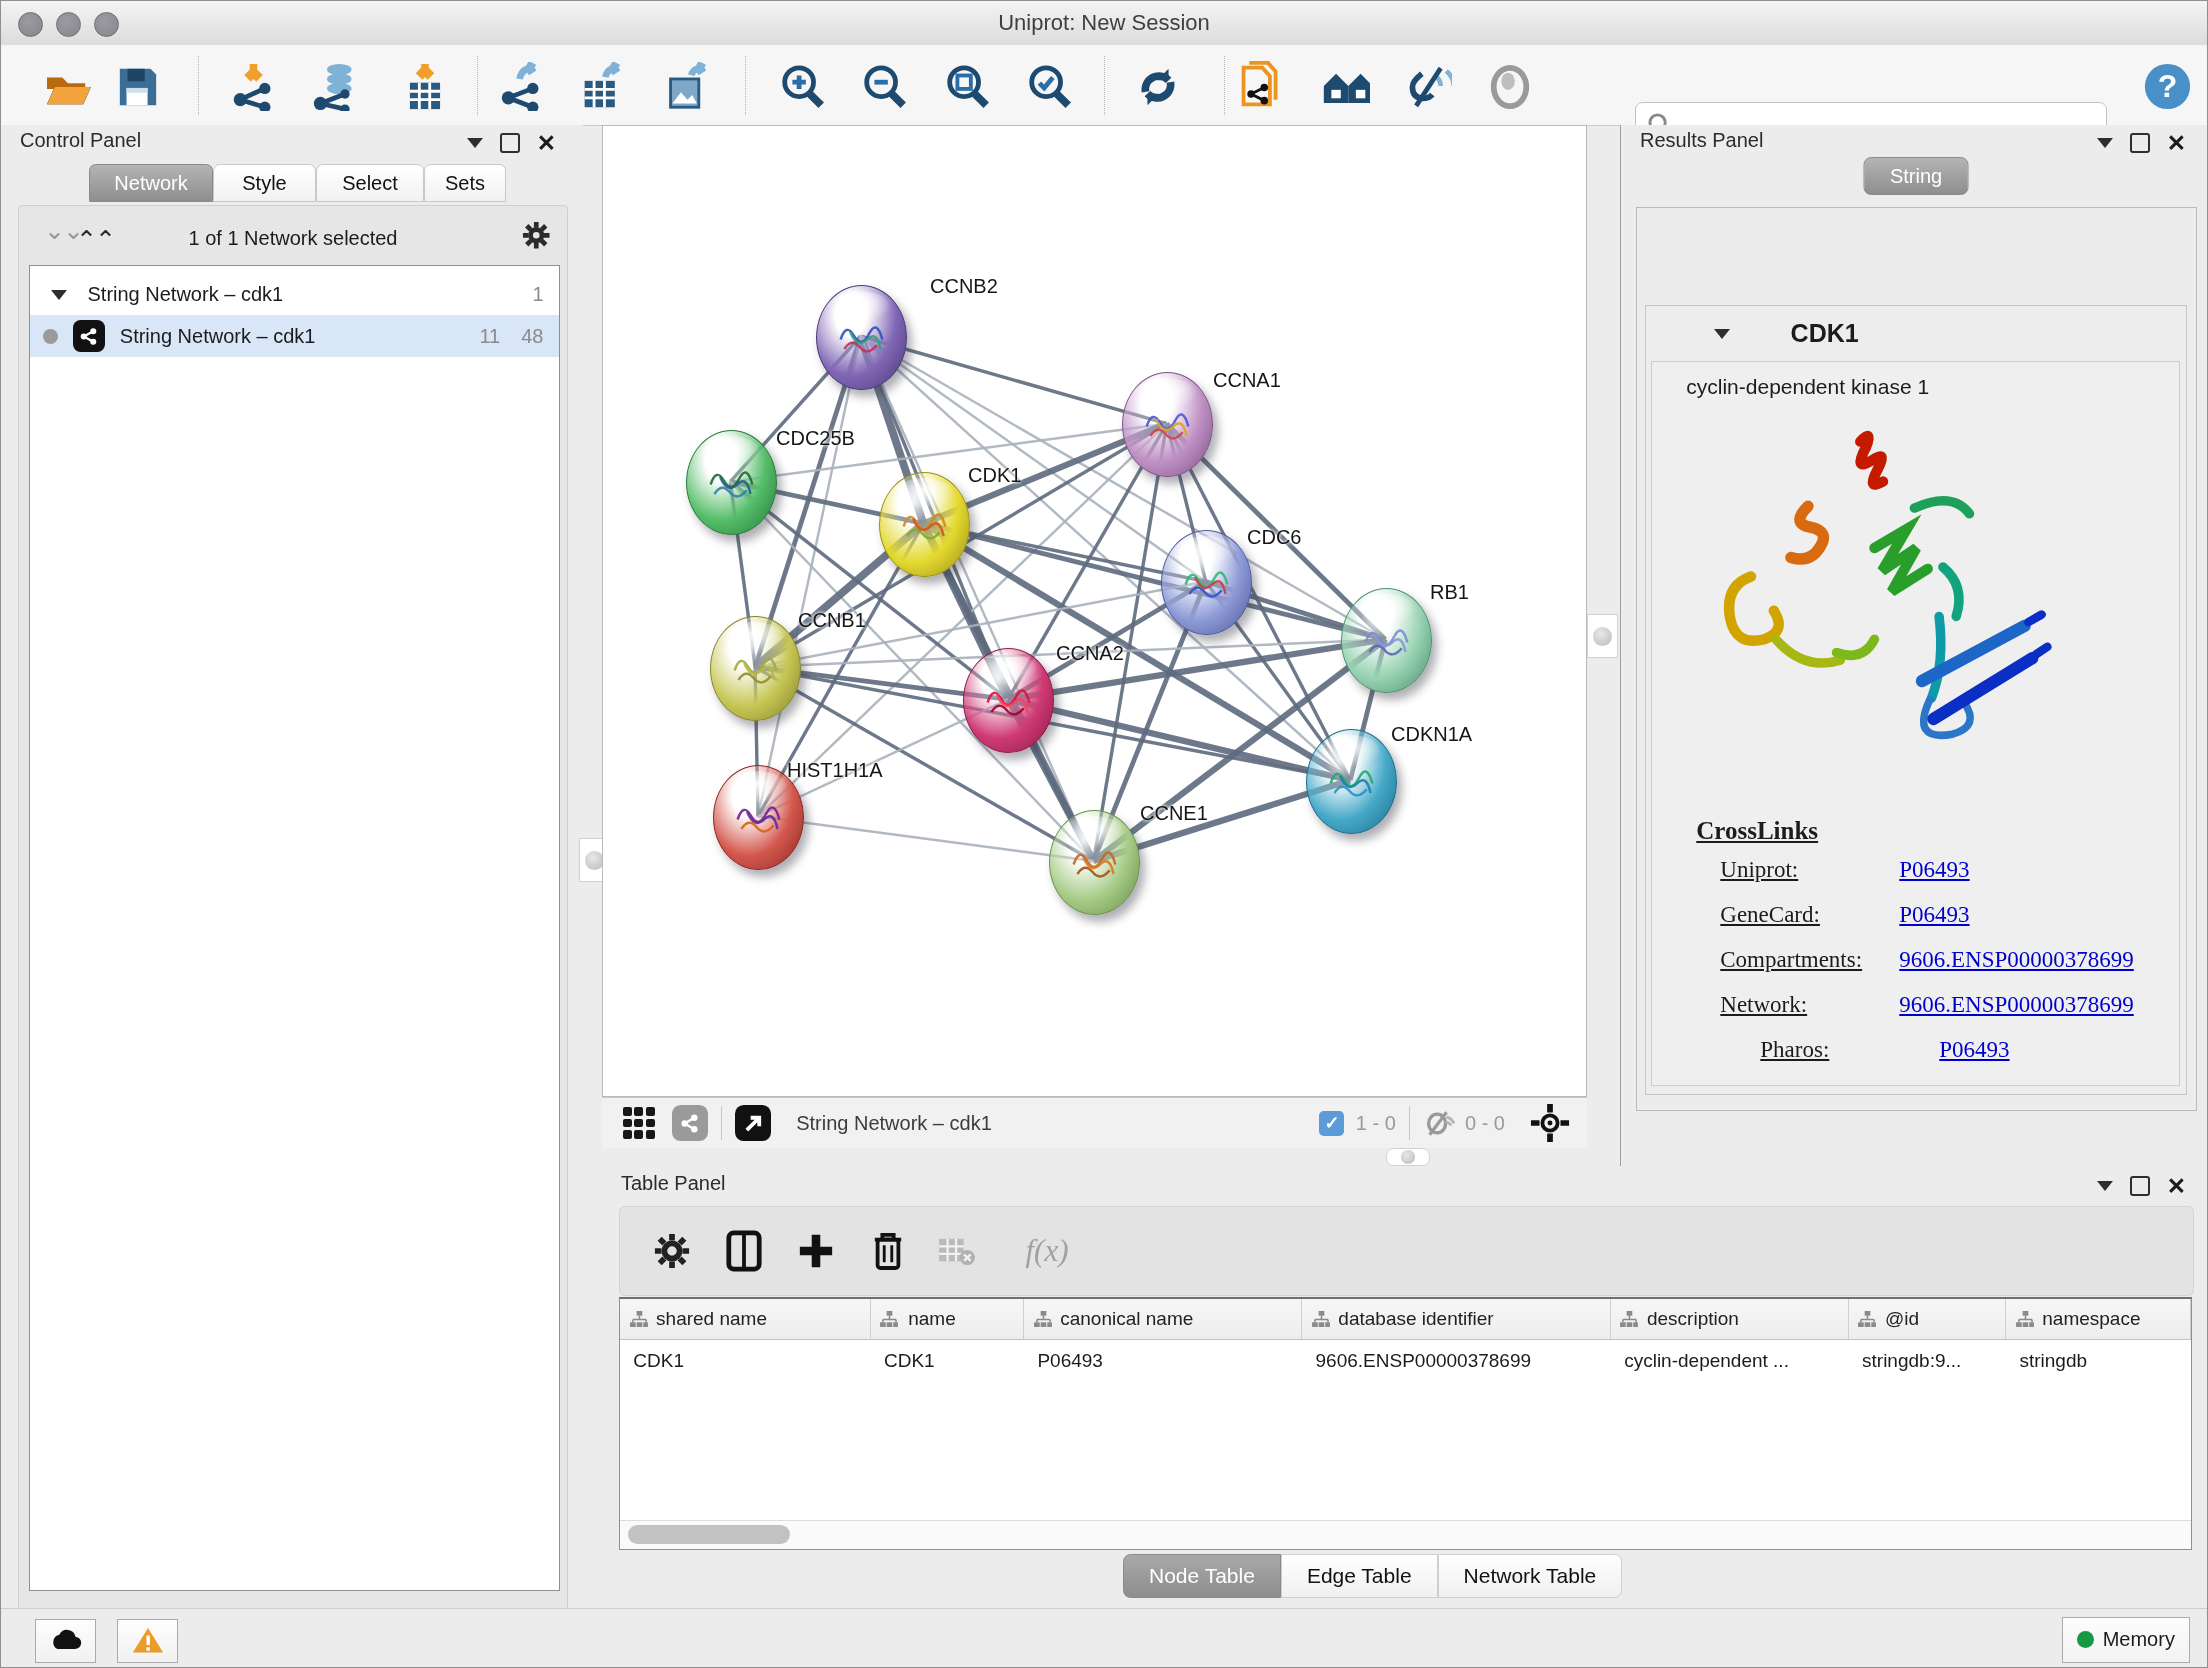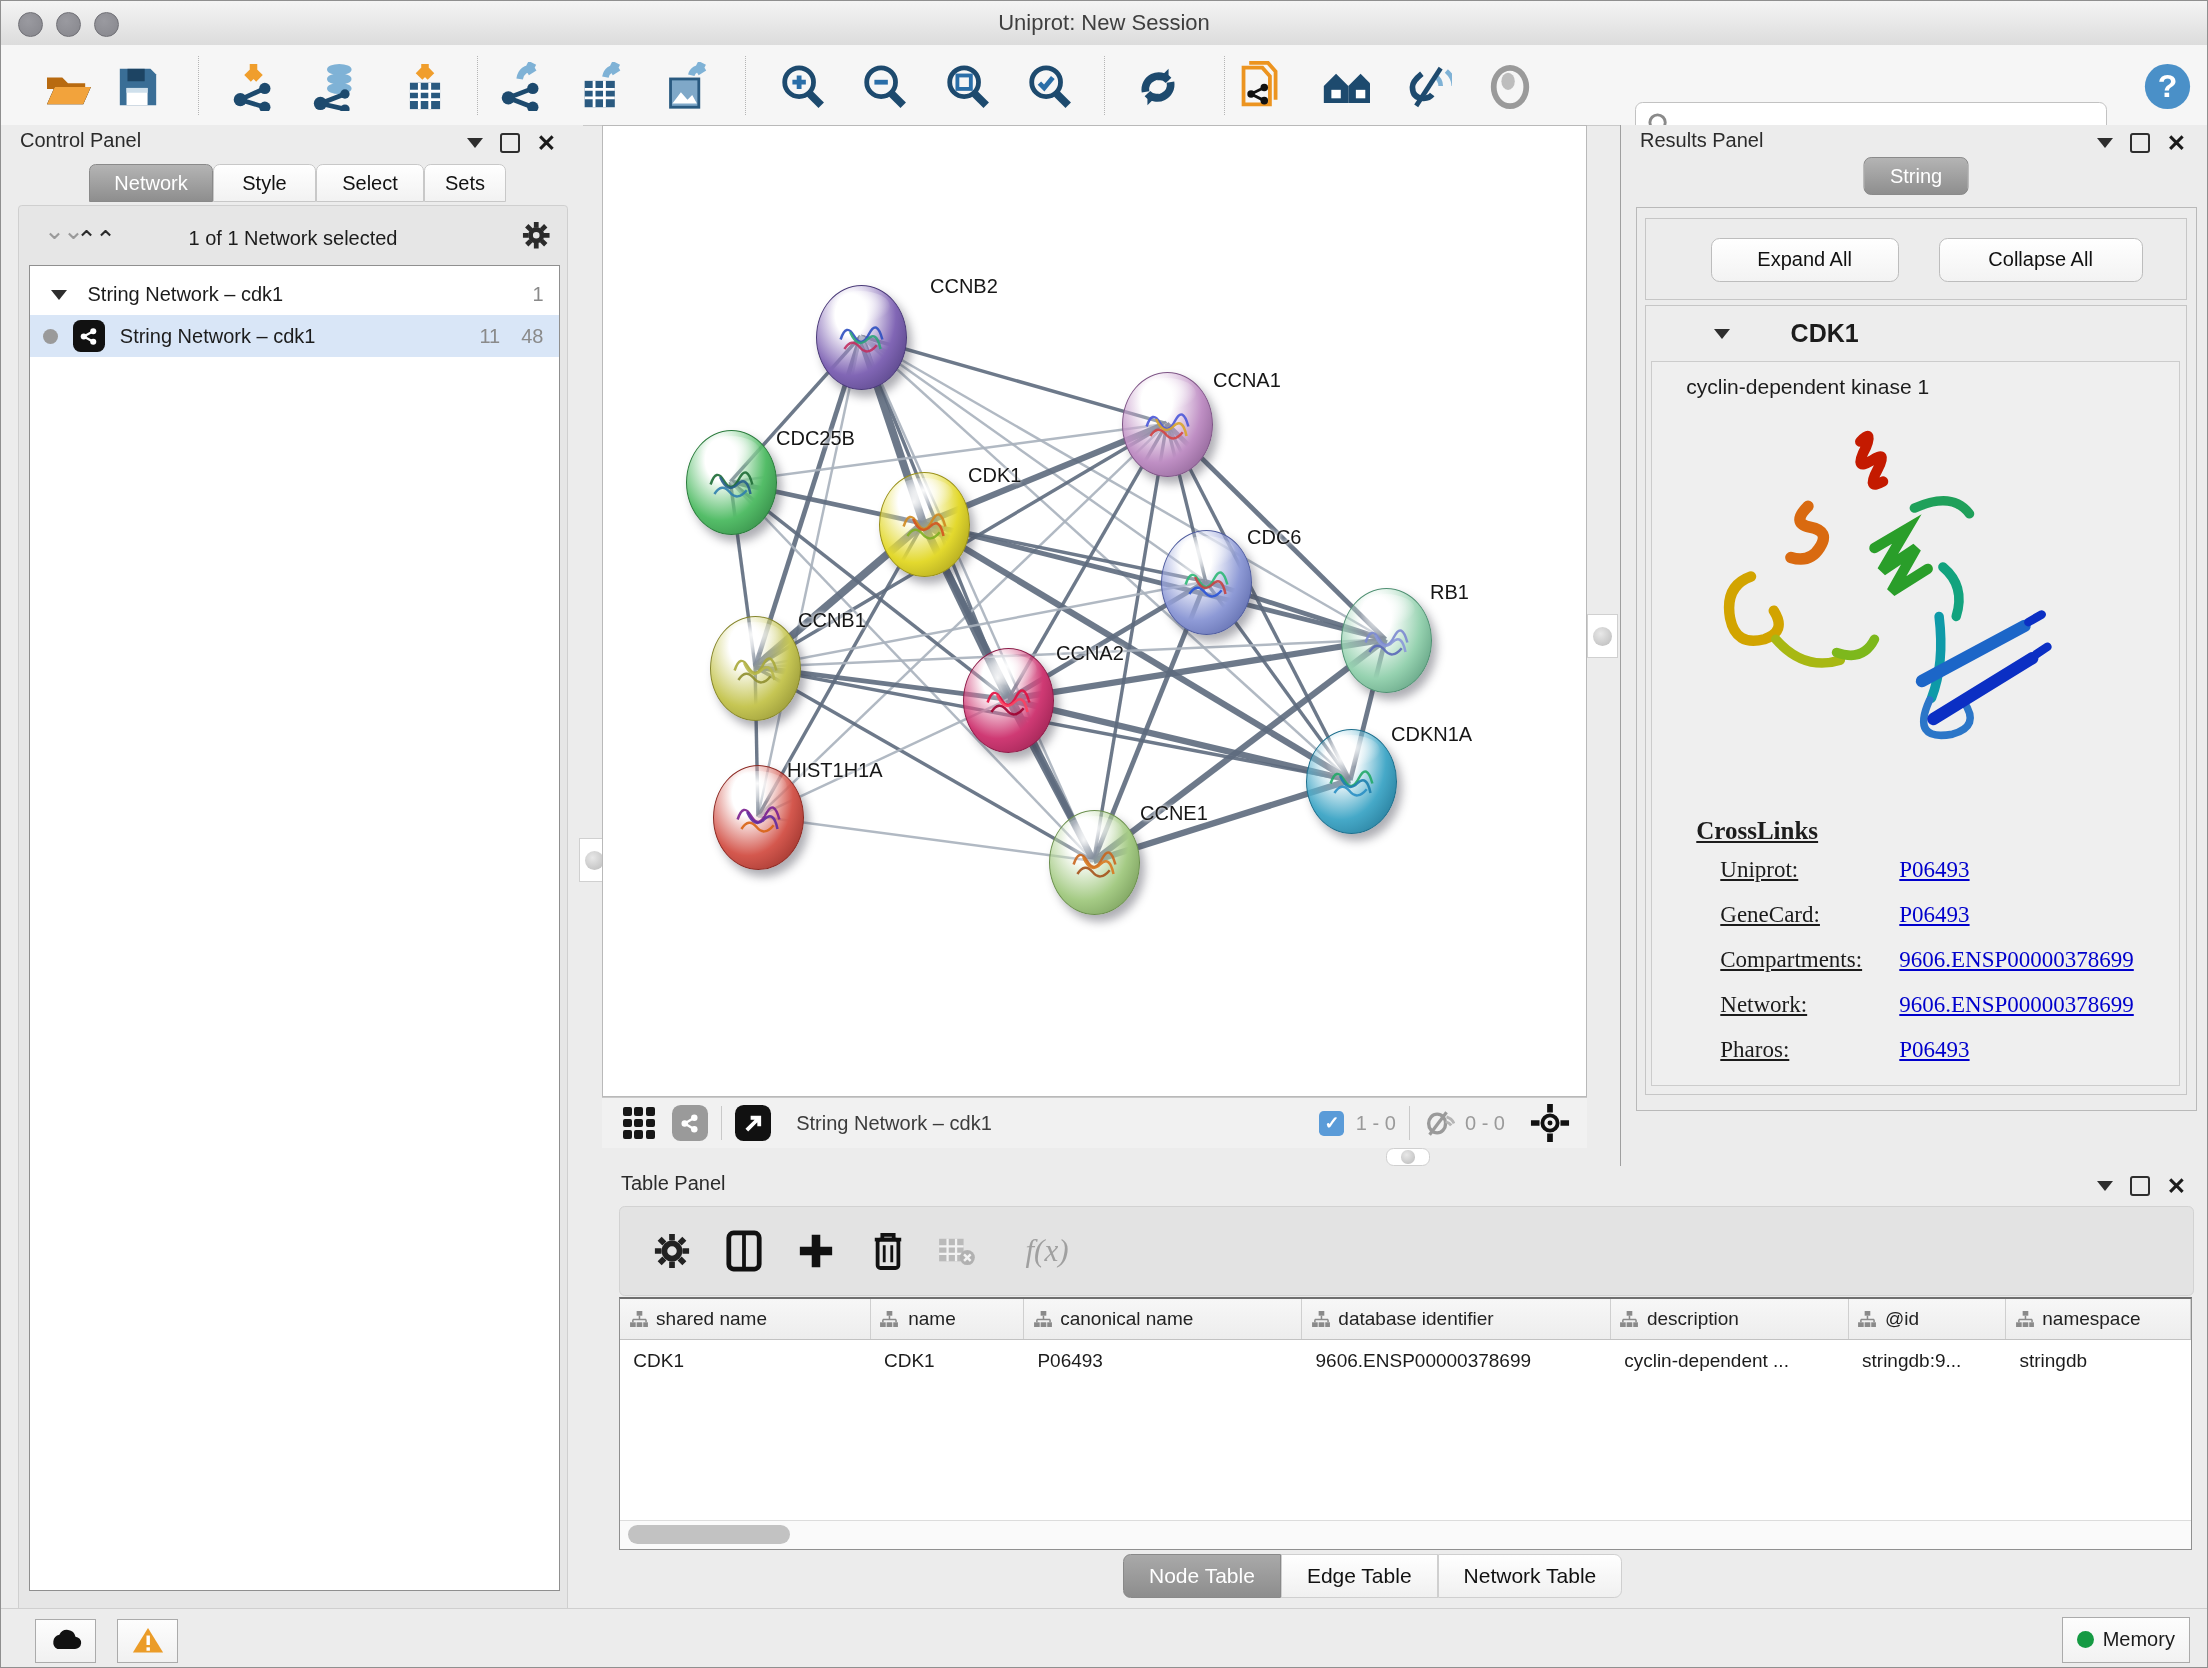"Expand All" div.res-expbox { html: <div> <div> <span>Expand All</span> </div> <div> <span>Collapse All</span> </div> </div> -> none }
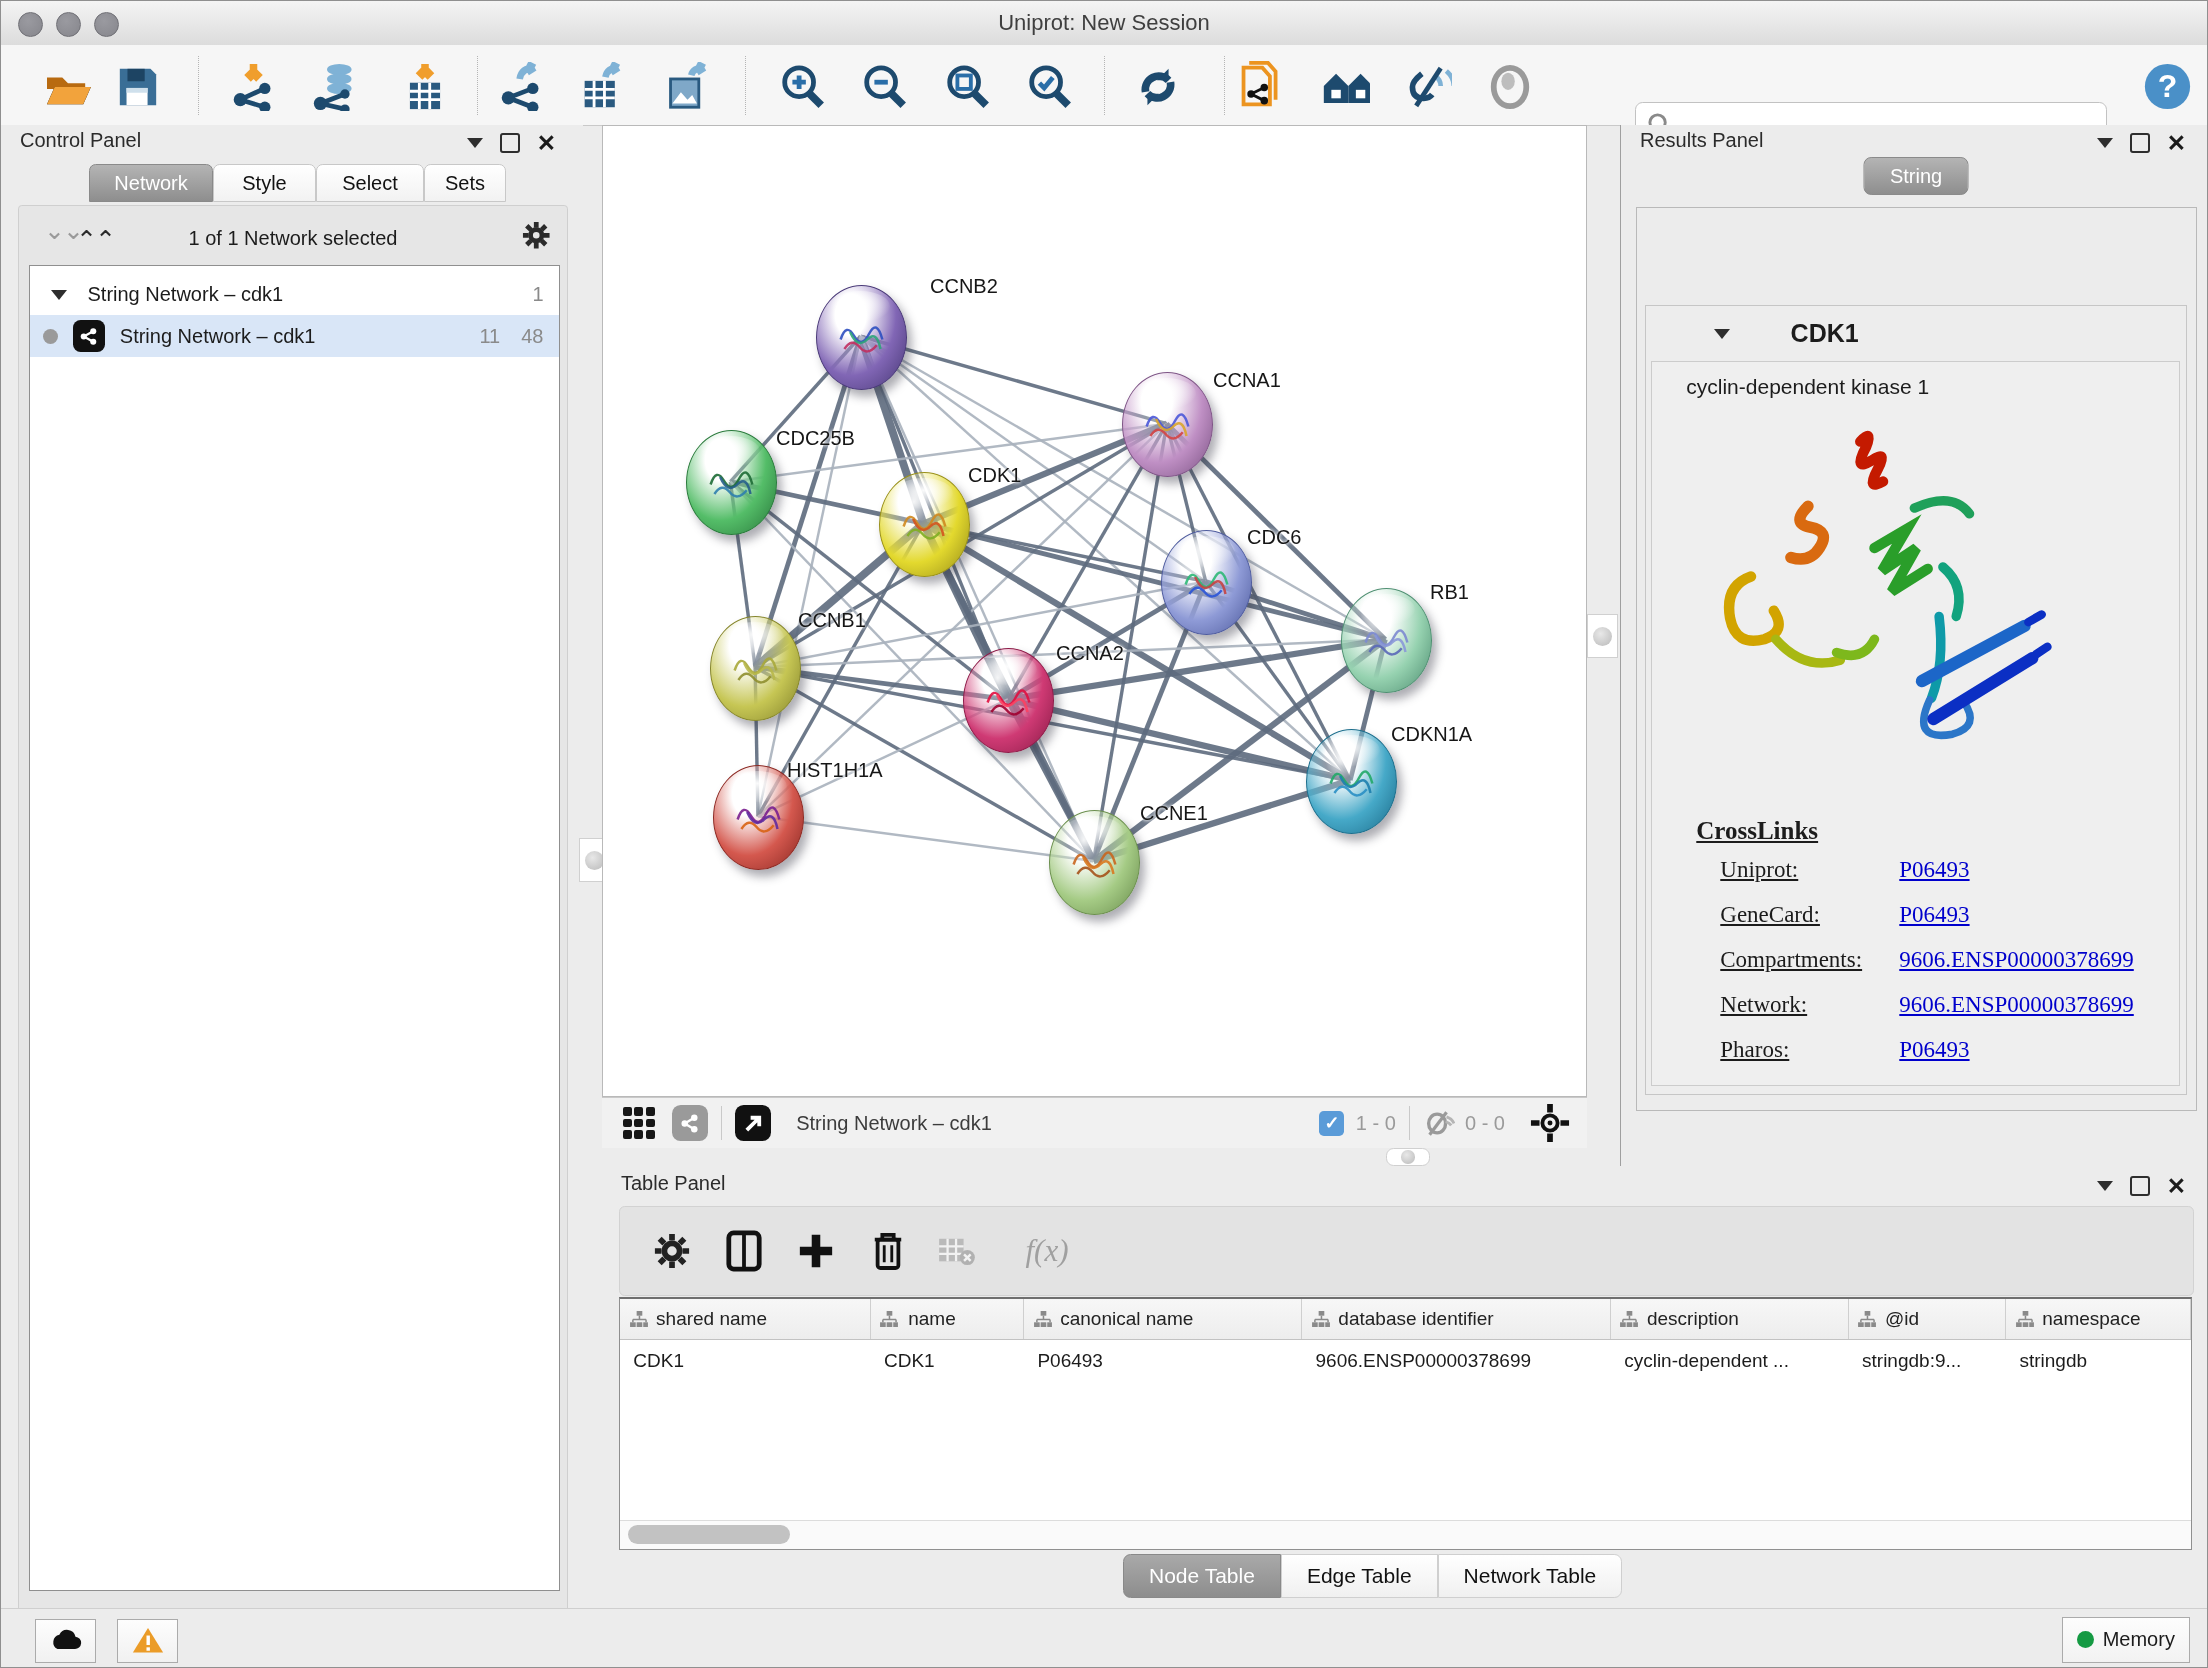"Pharos:" span.serif { margin-left: none -> 40px }
